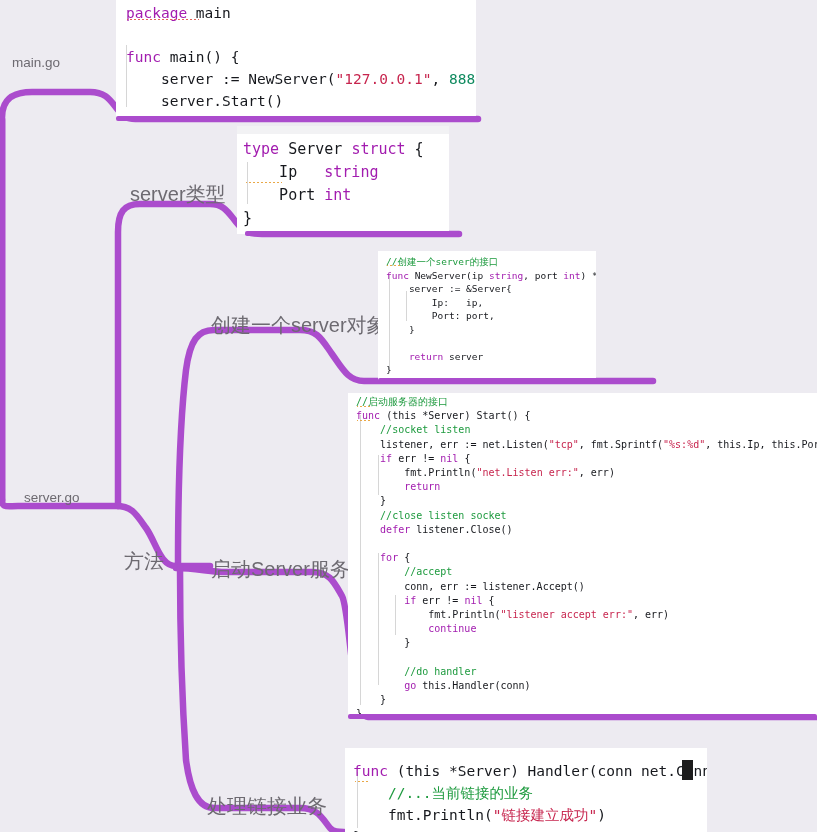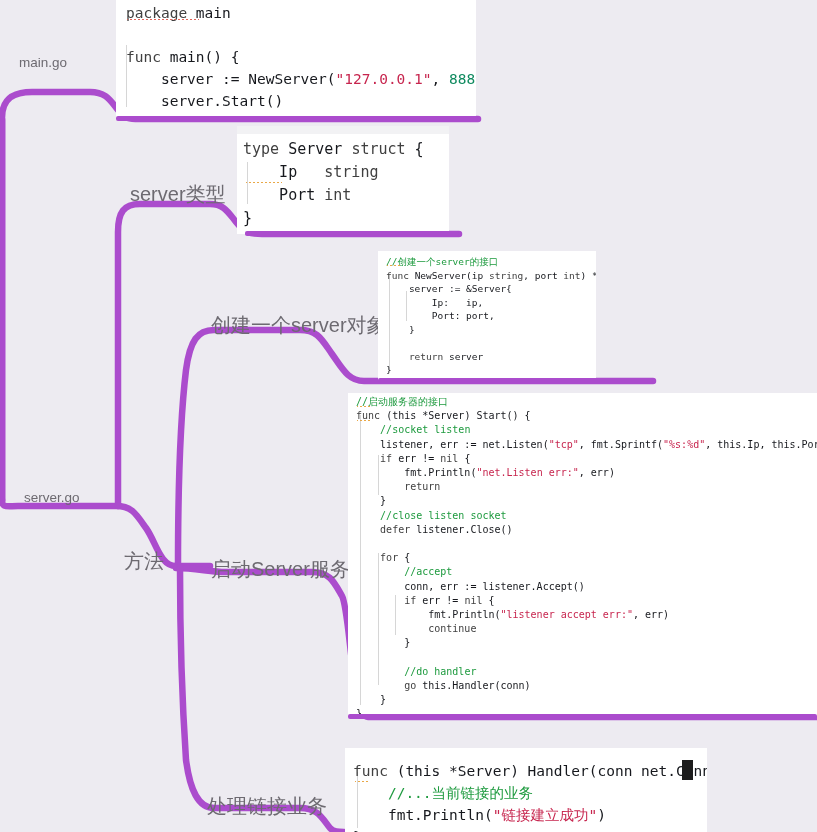"package" .k { color: #404040 -> #a21caf }
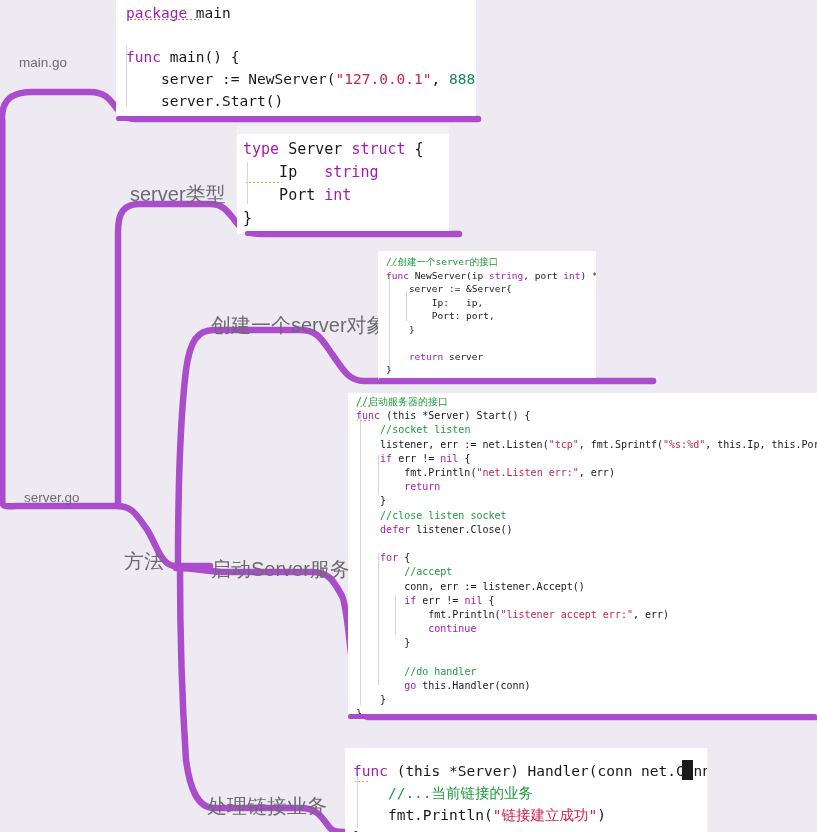"main.go" div.node-label { left: 19px -> 12px }
